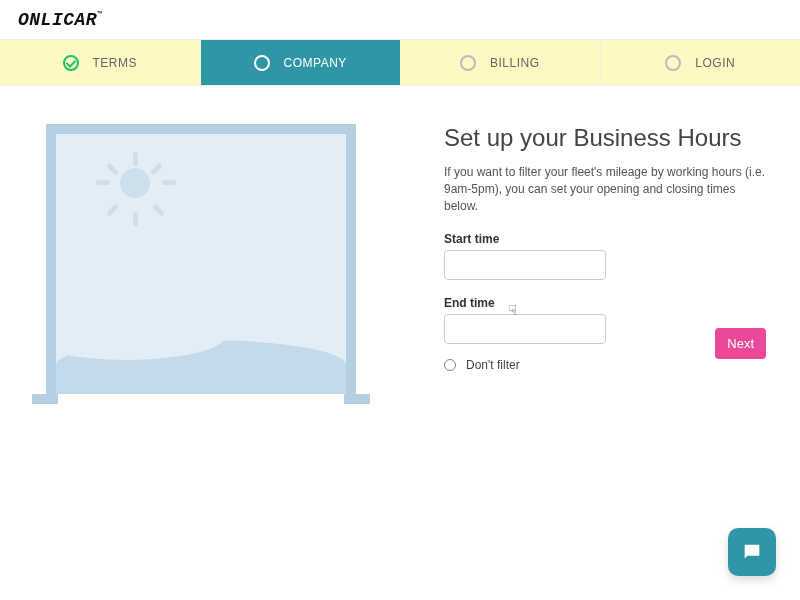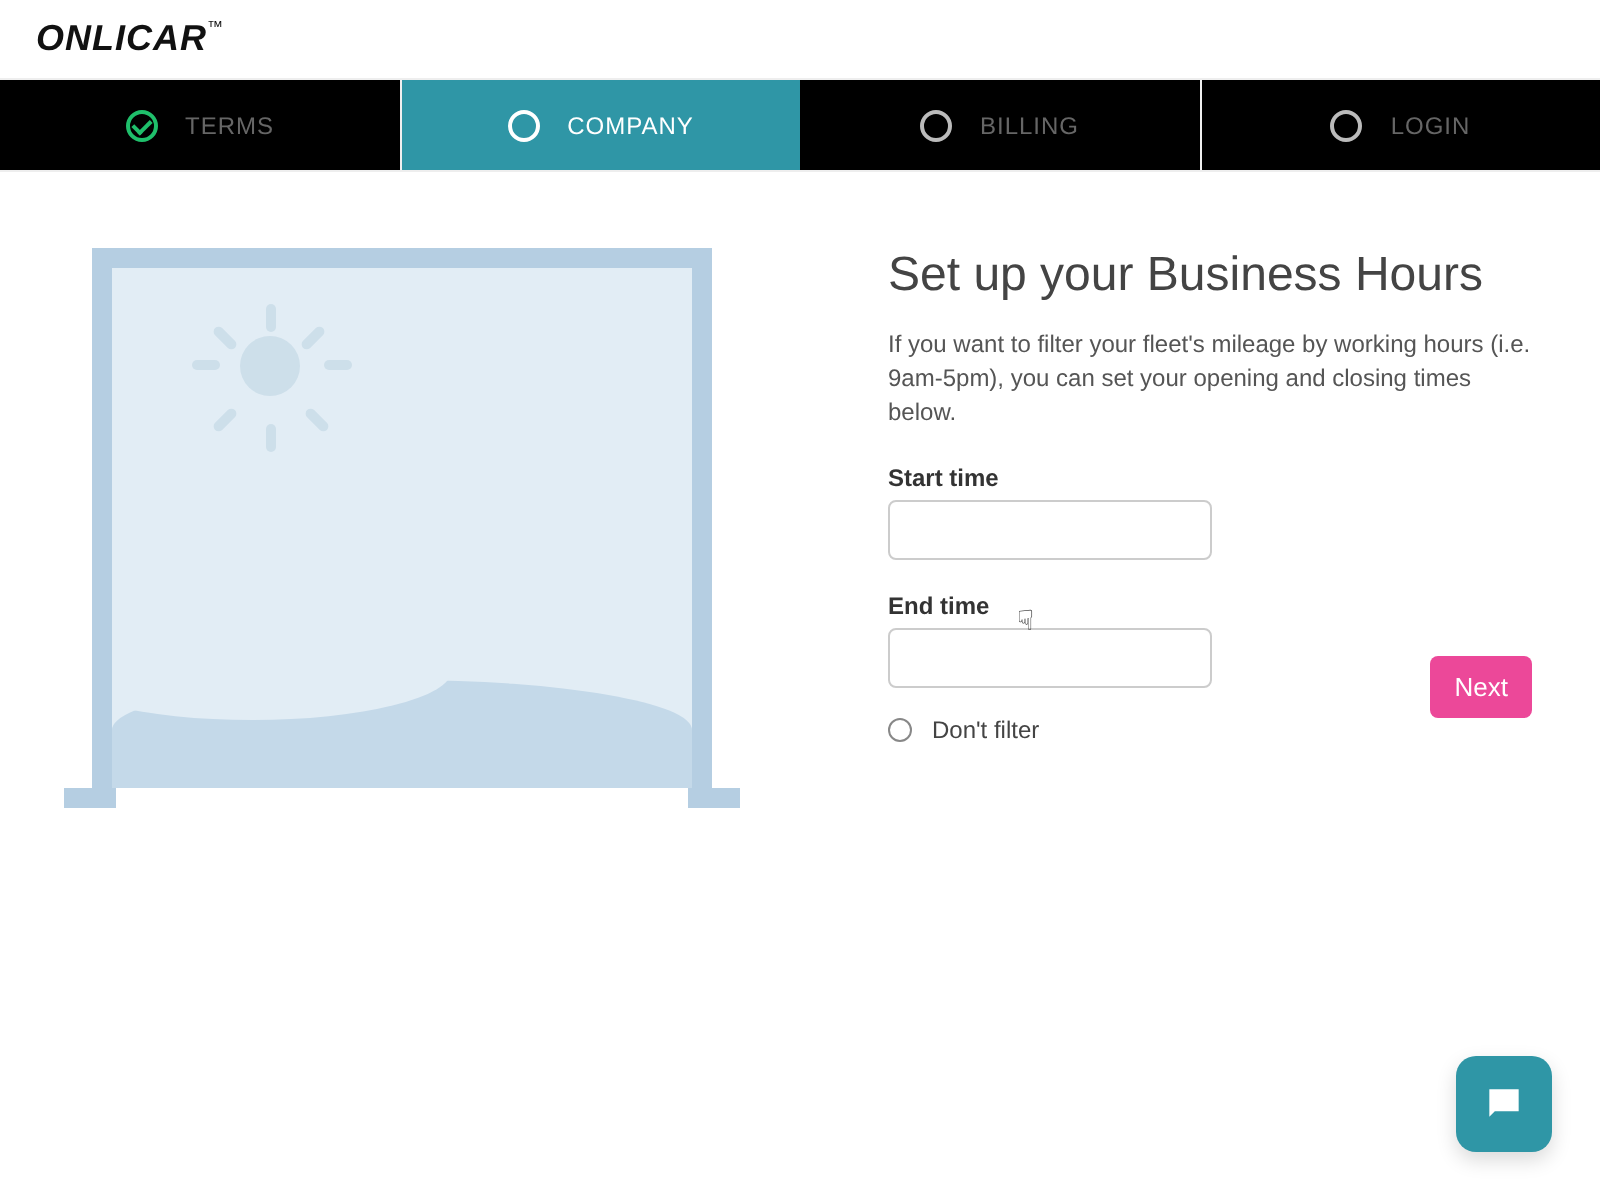"ONLICAR™" .header { font-family: none -> Liberation Mono, monospace }
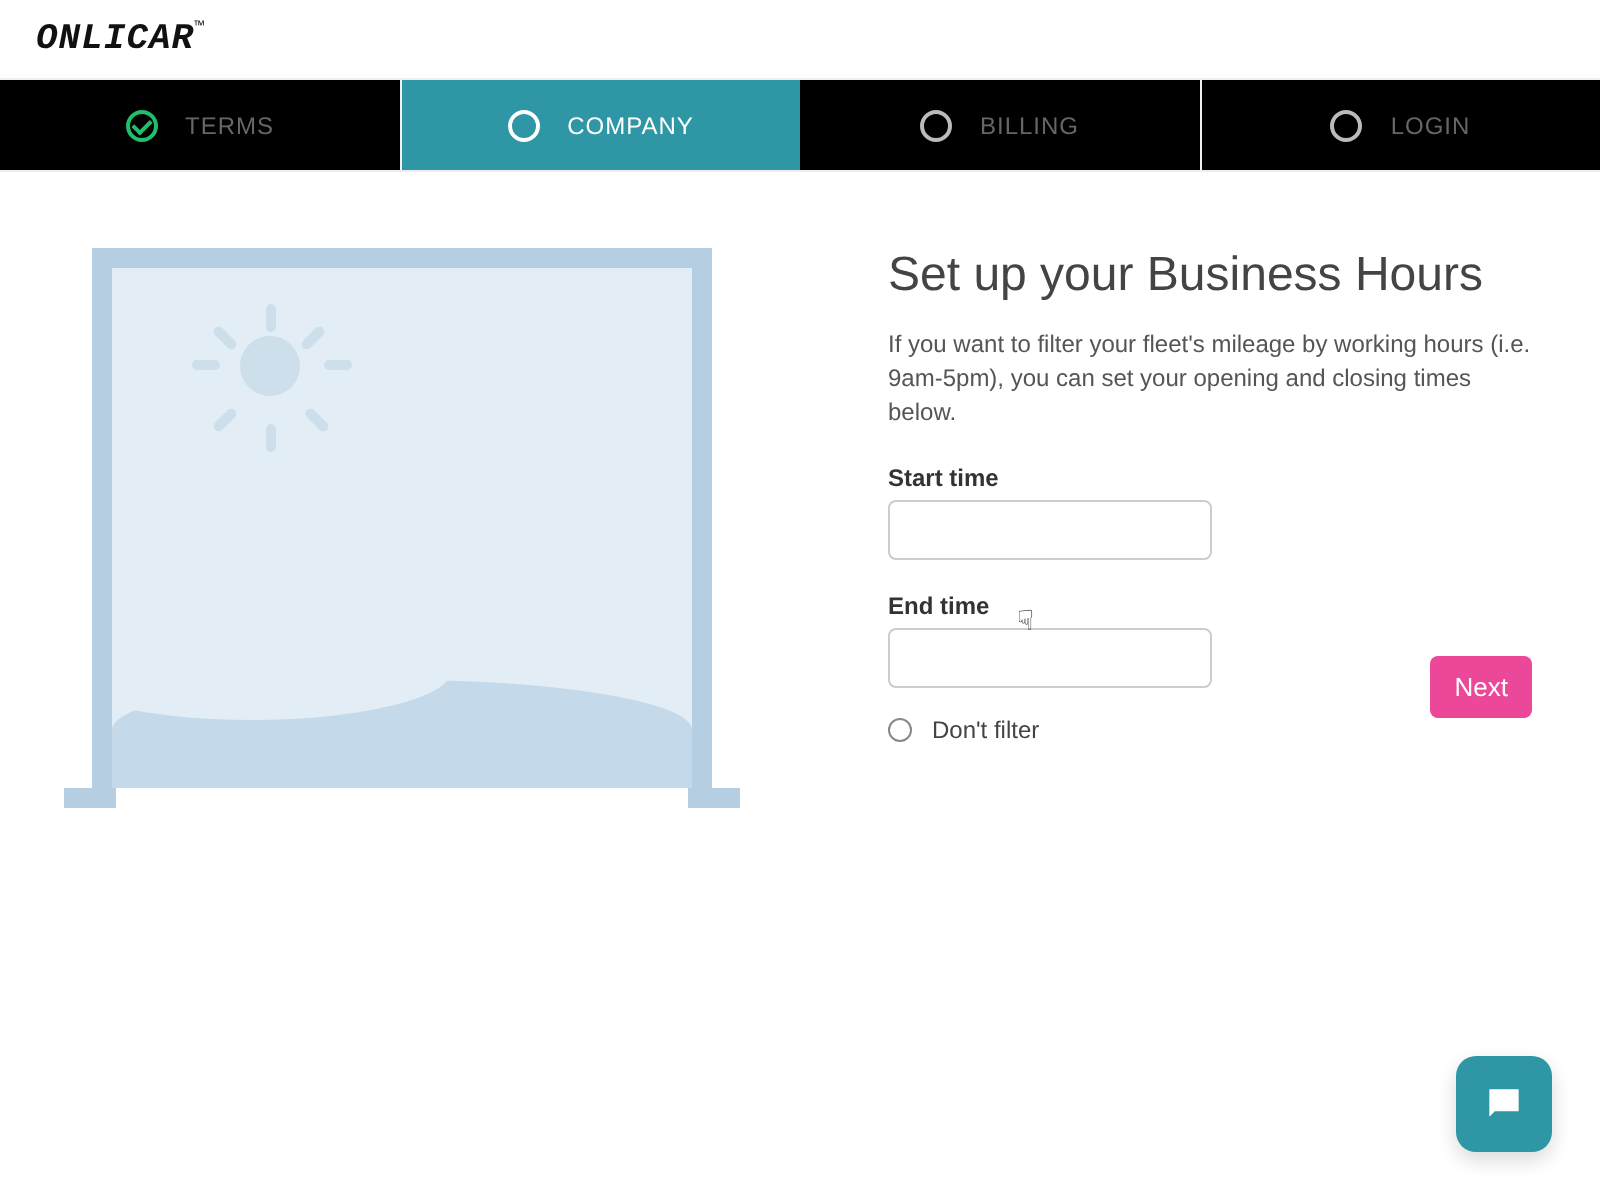"TERMS" .steps { background: #000000 -> #fef9c3 }
